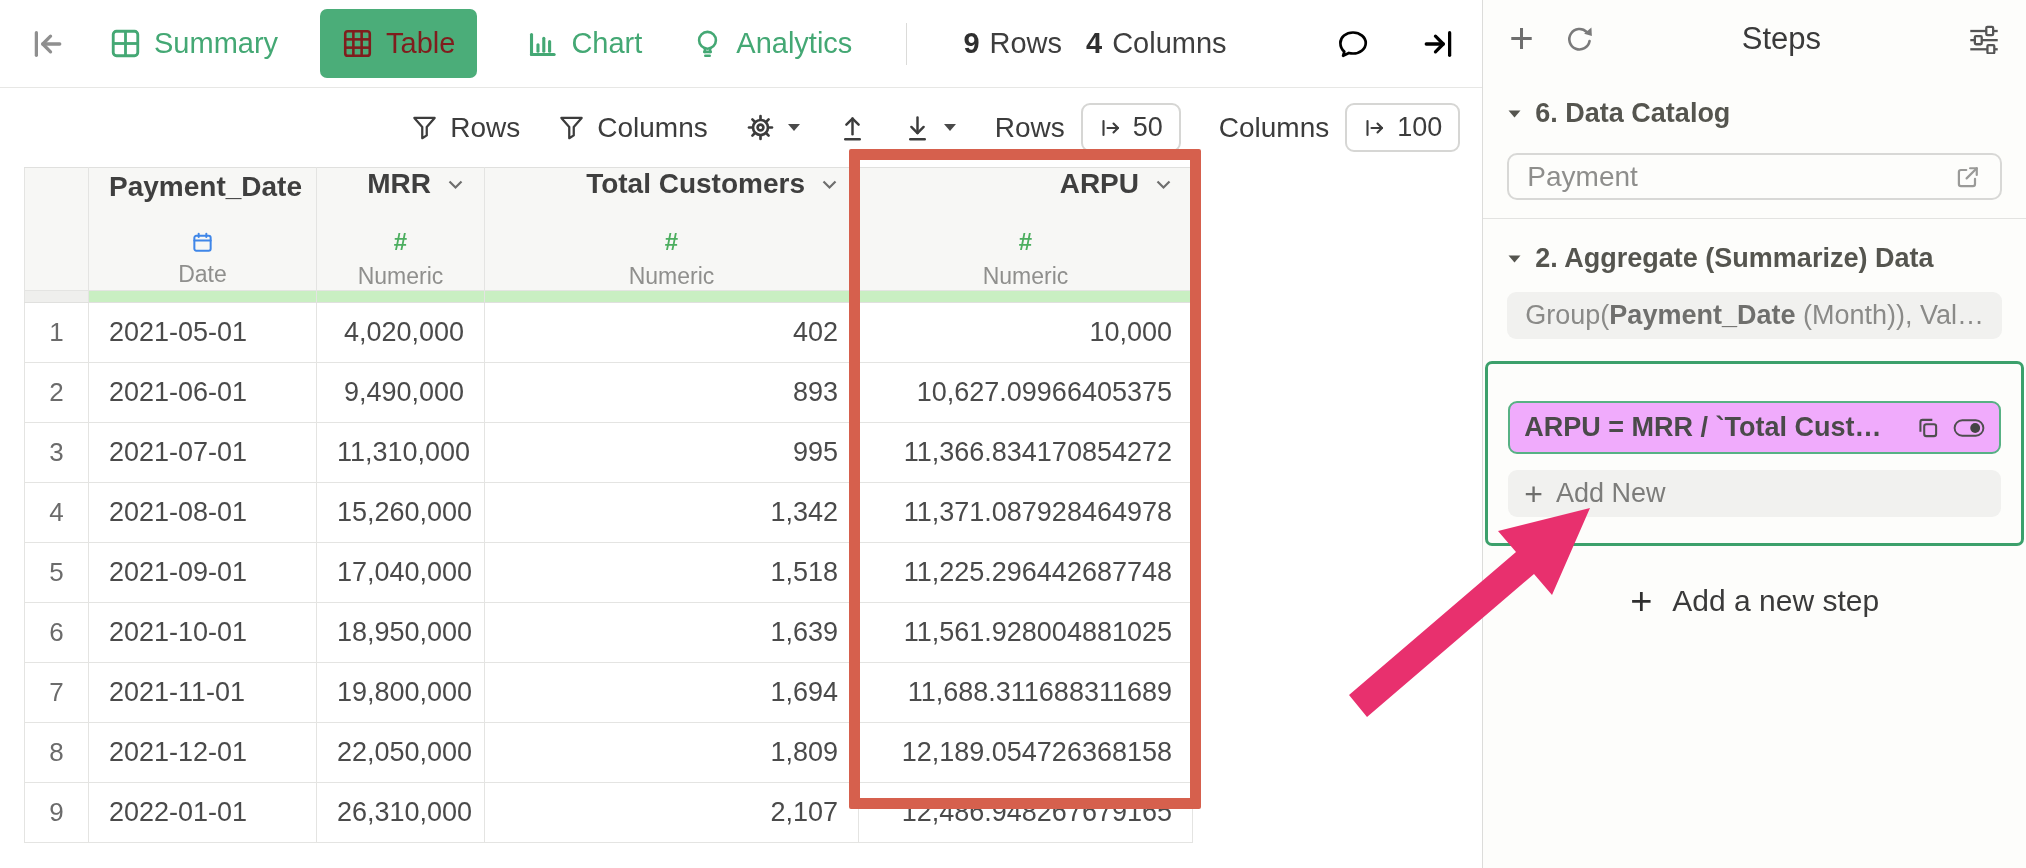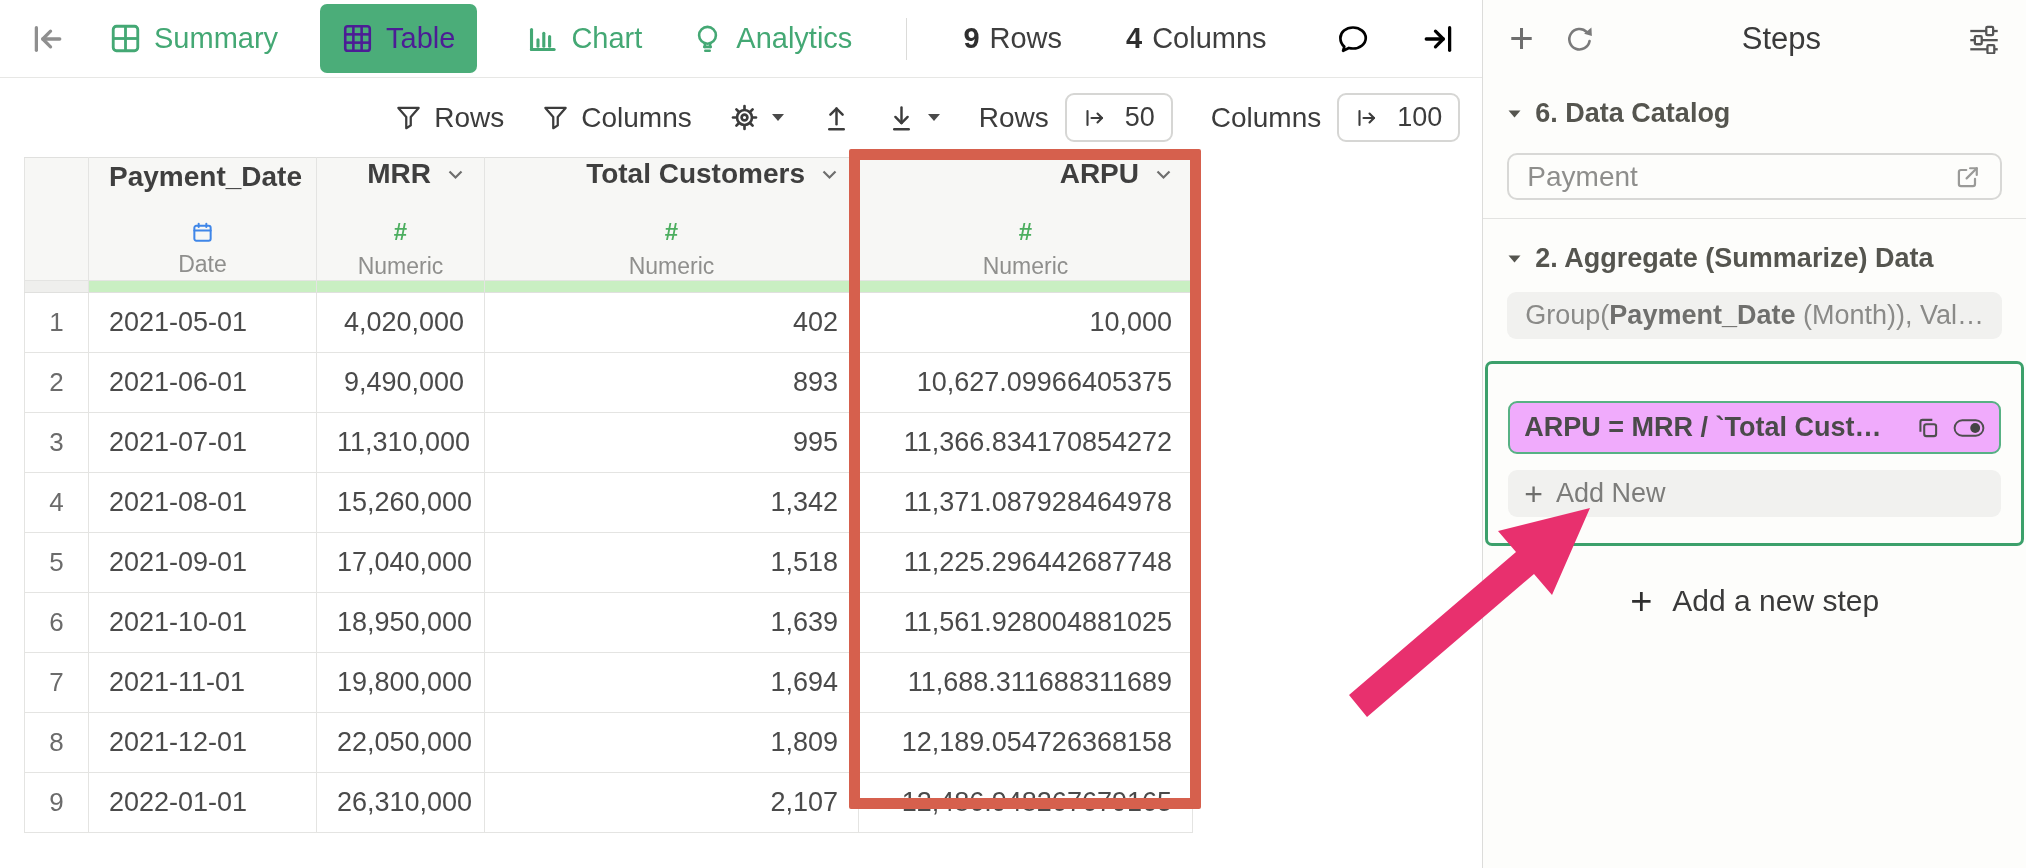"Summary" .topbar { height: 78px -> 88px }
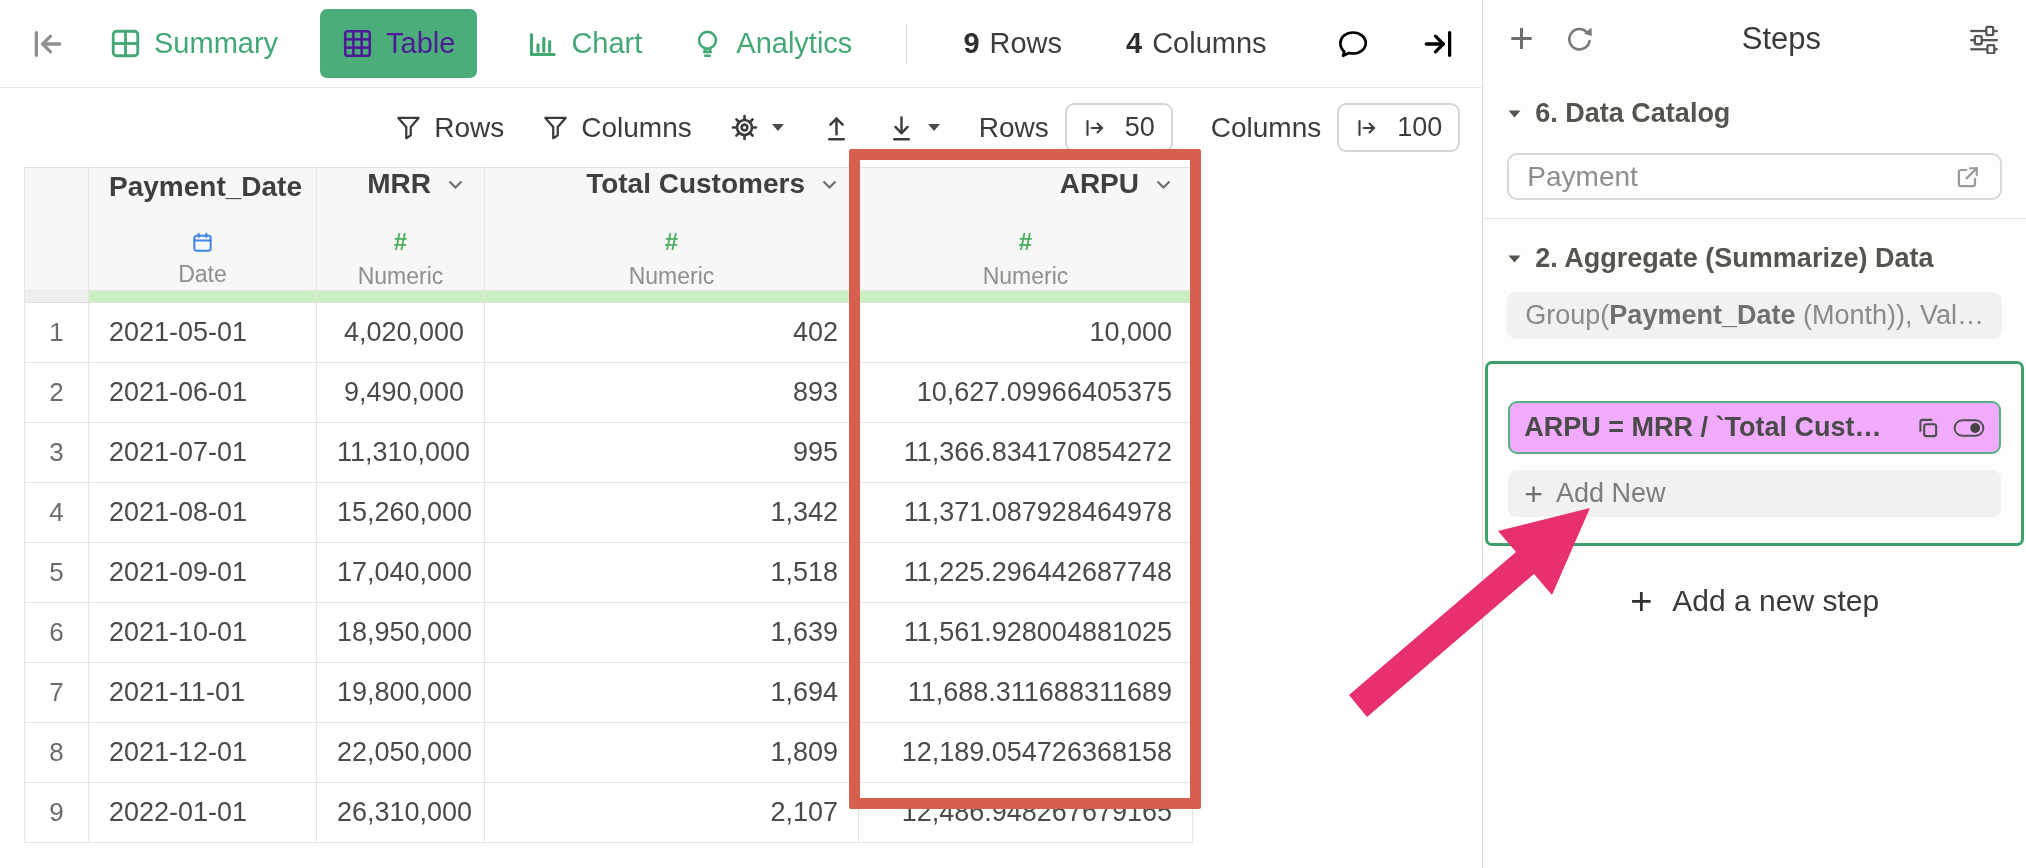"Table" .tab.active { color: #4c1d95 -> #7f1d1d }
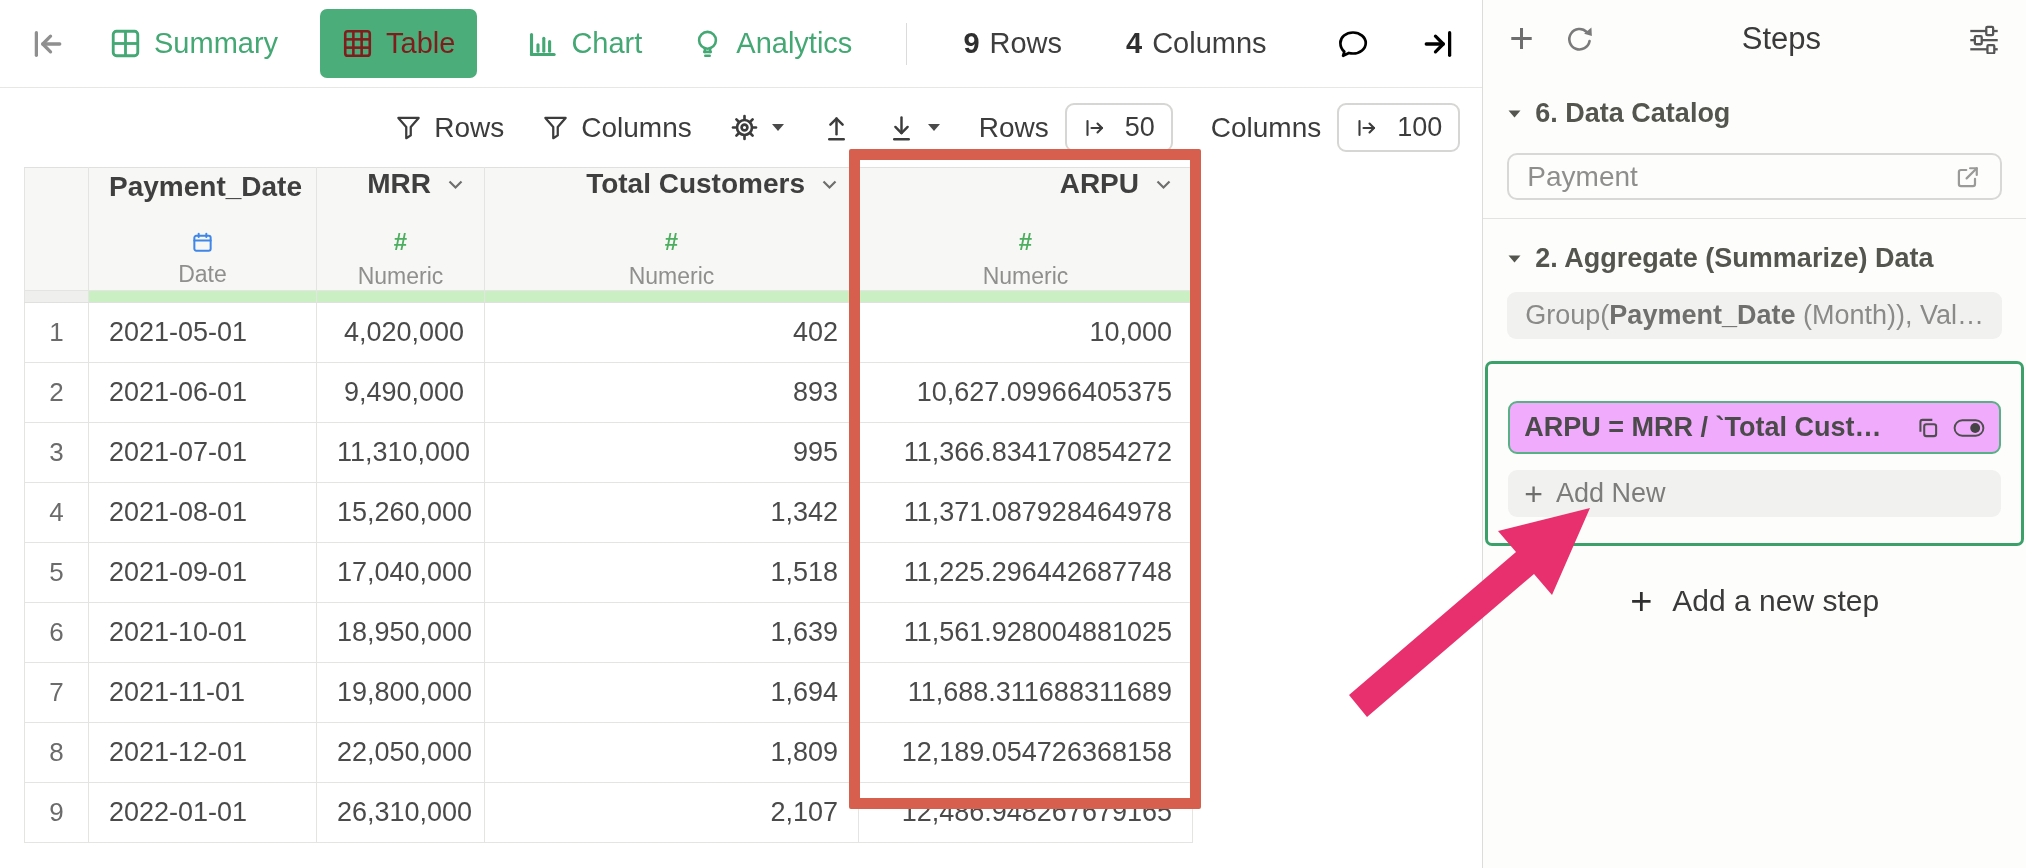"9 Rows" .stats { gap: 64px -> 24px }
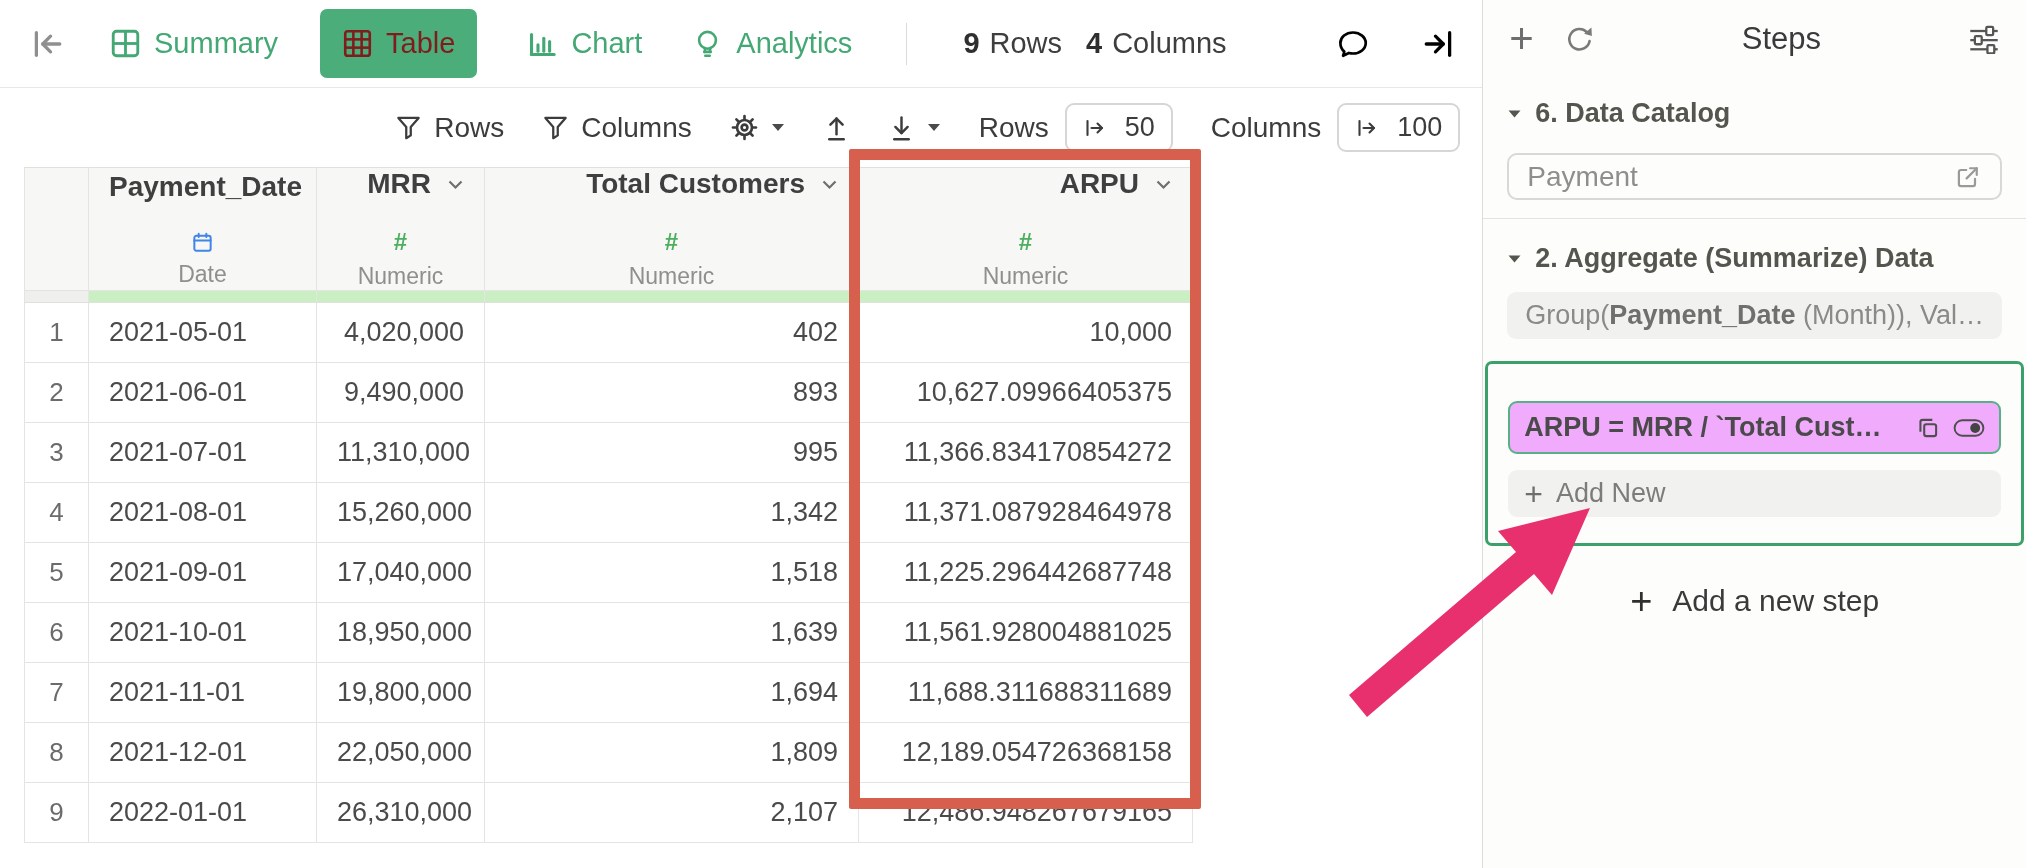"50" .limit-box { gap: 18px -> 10px }
